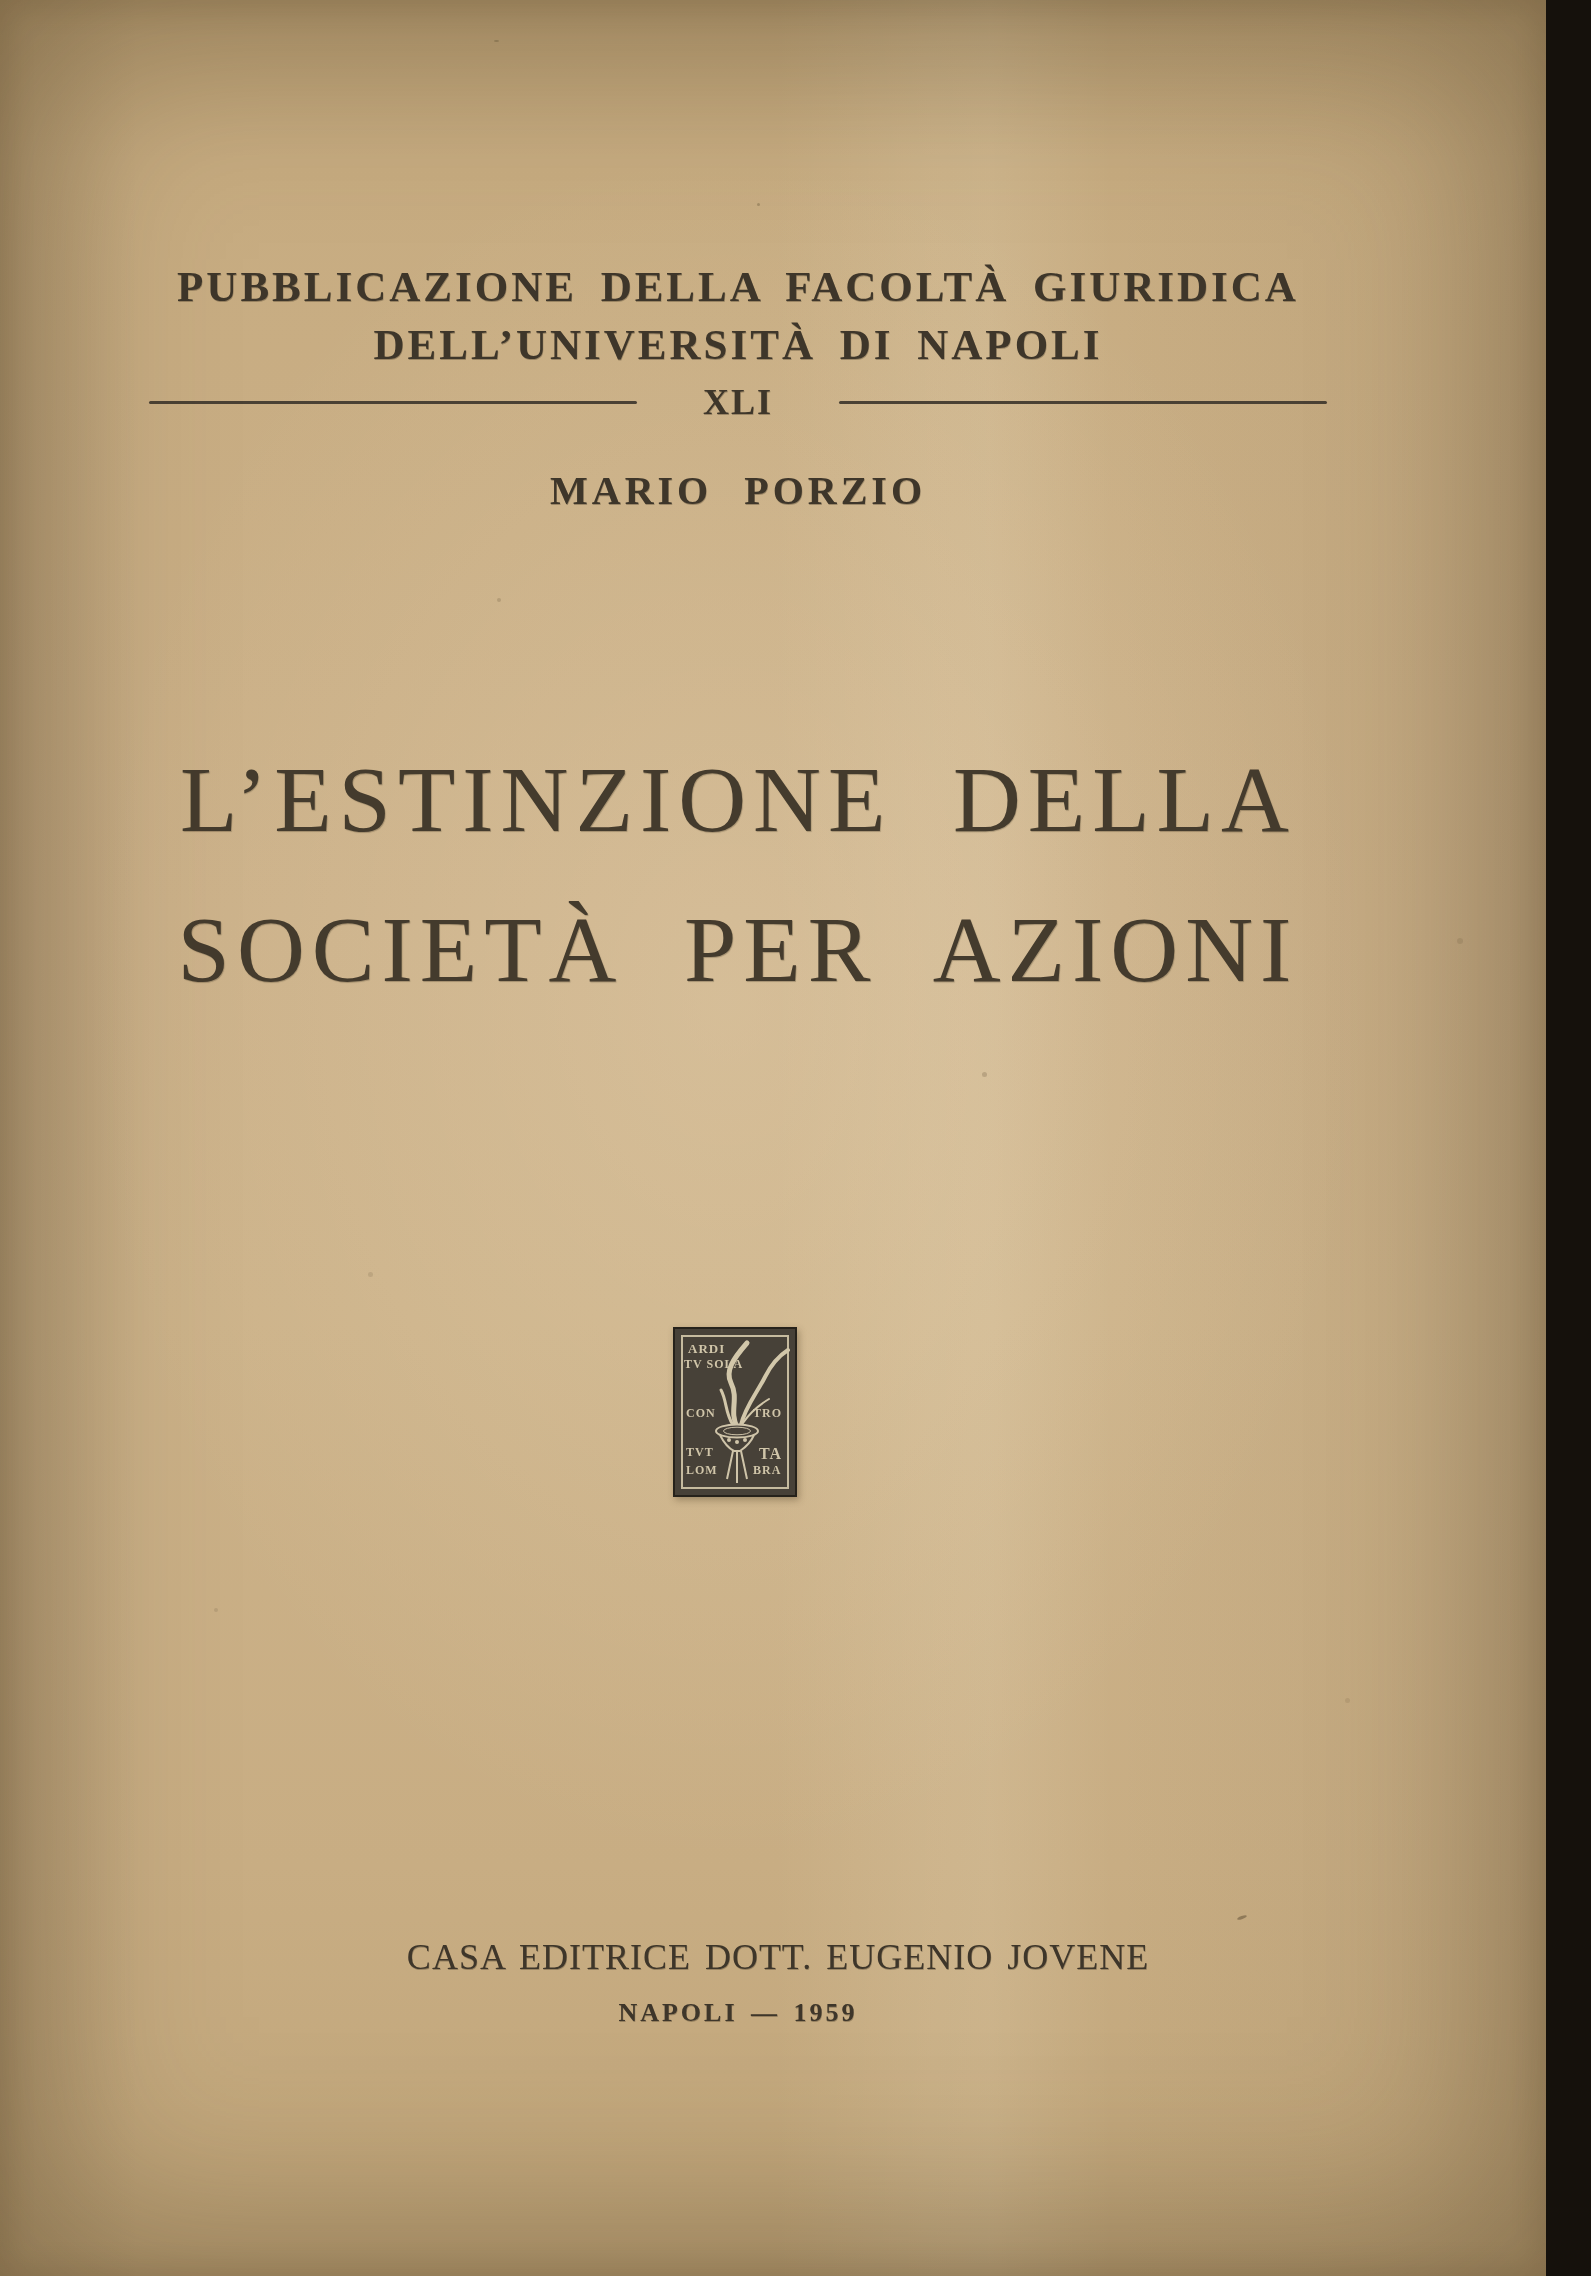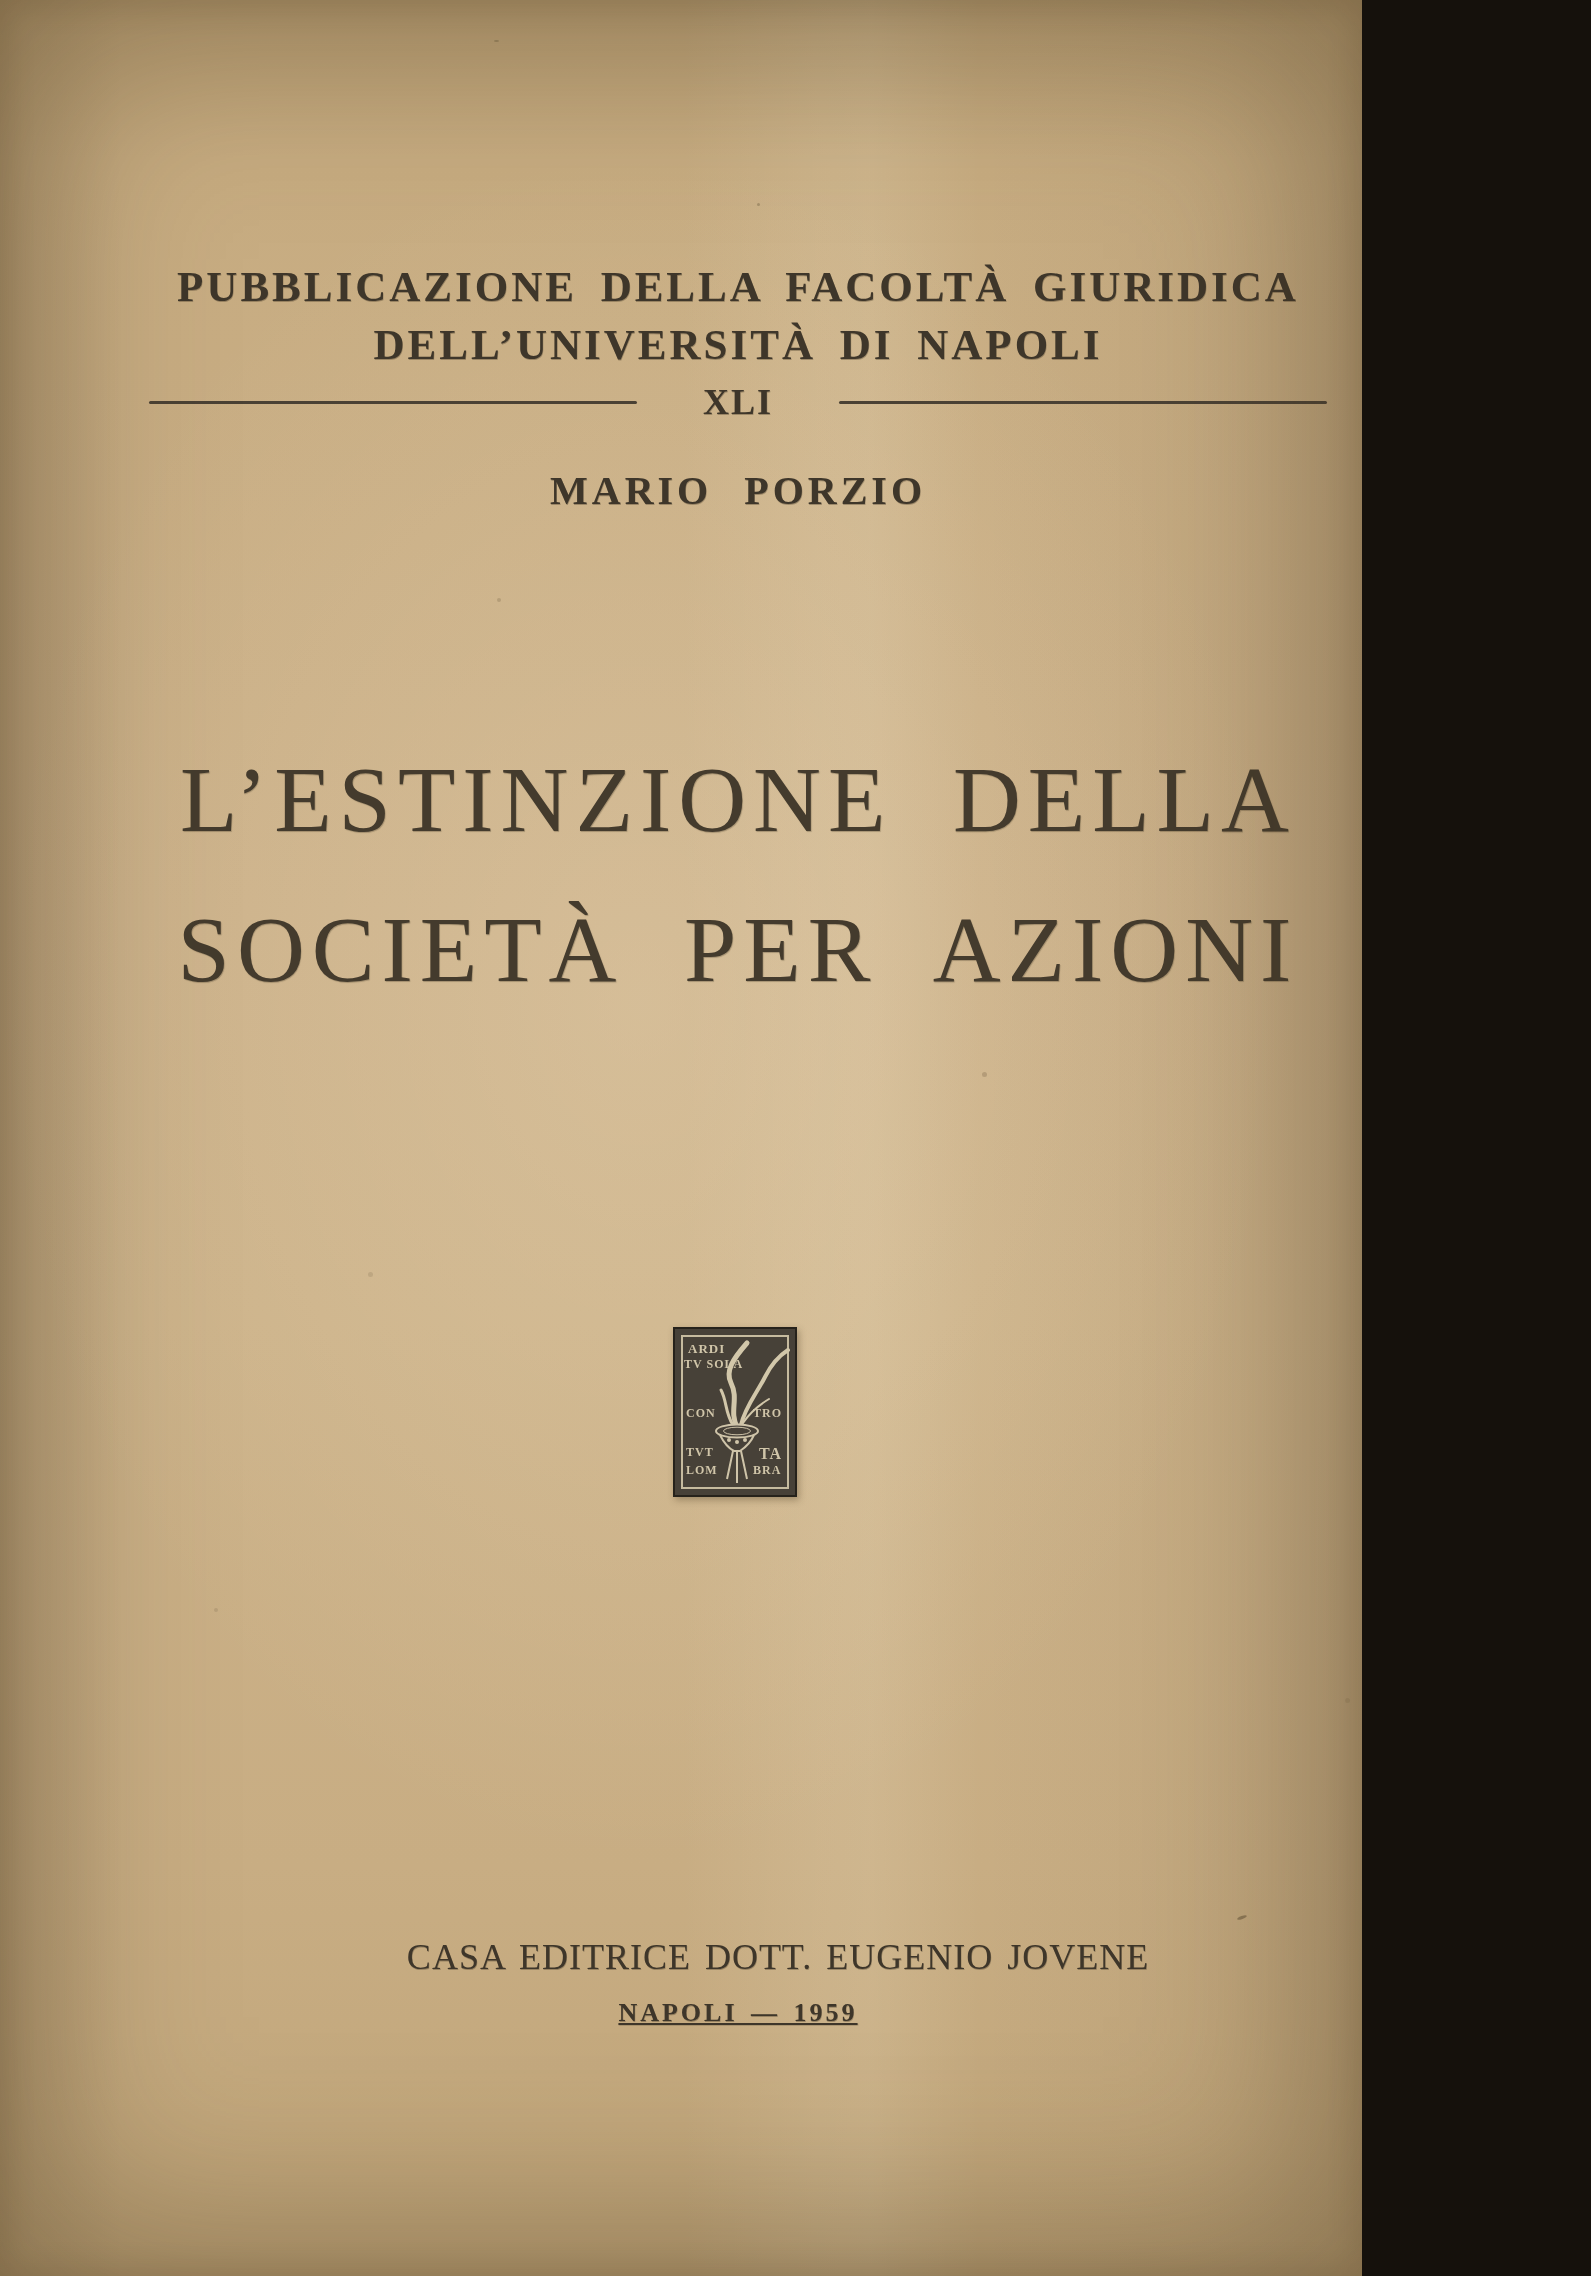"PUBBLICAZIONE DELLA FACOLTÀ GIURIDICA" .page { width: 1362px -> 1546px }
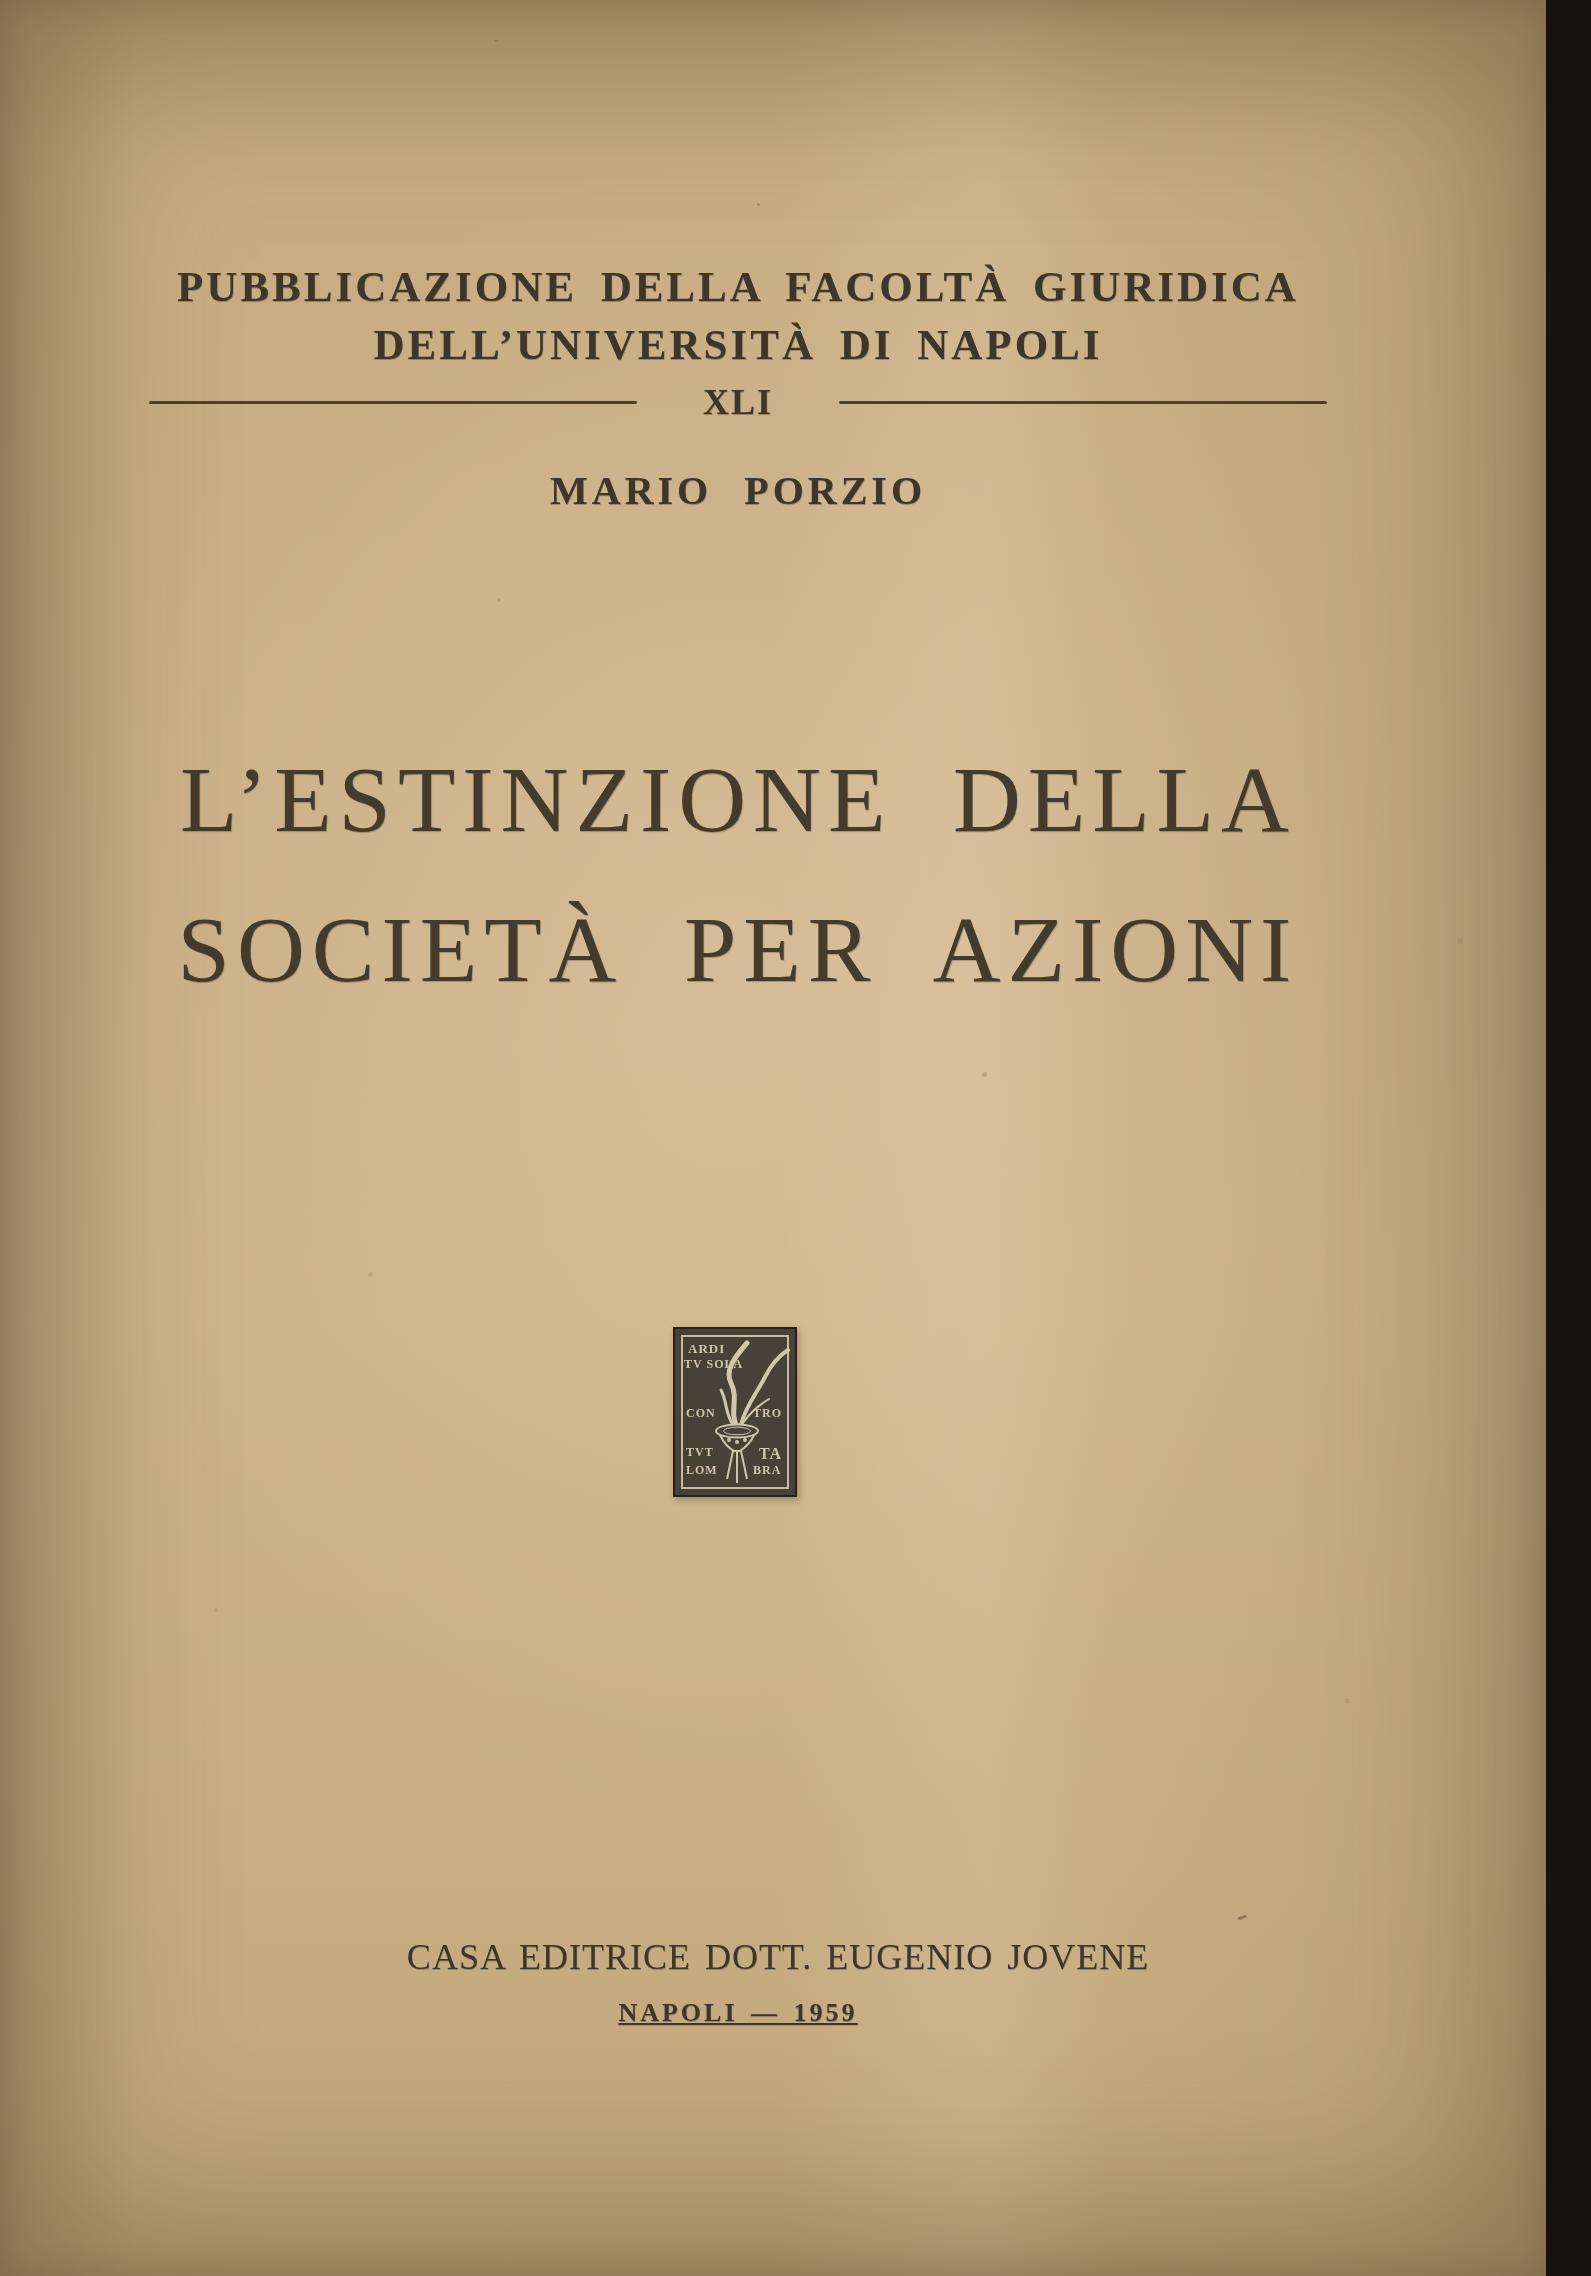"NAPOLI — 1959" .imprint { text-decoration: underline -> none }
